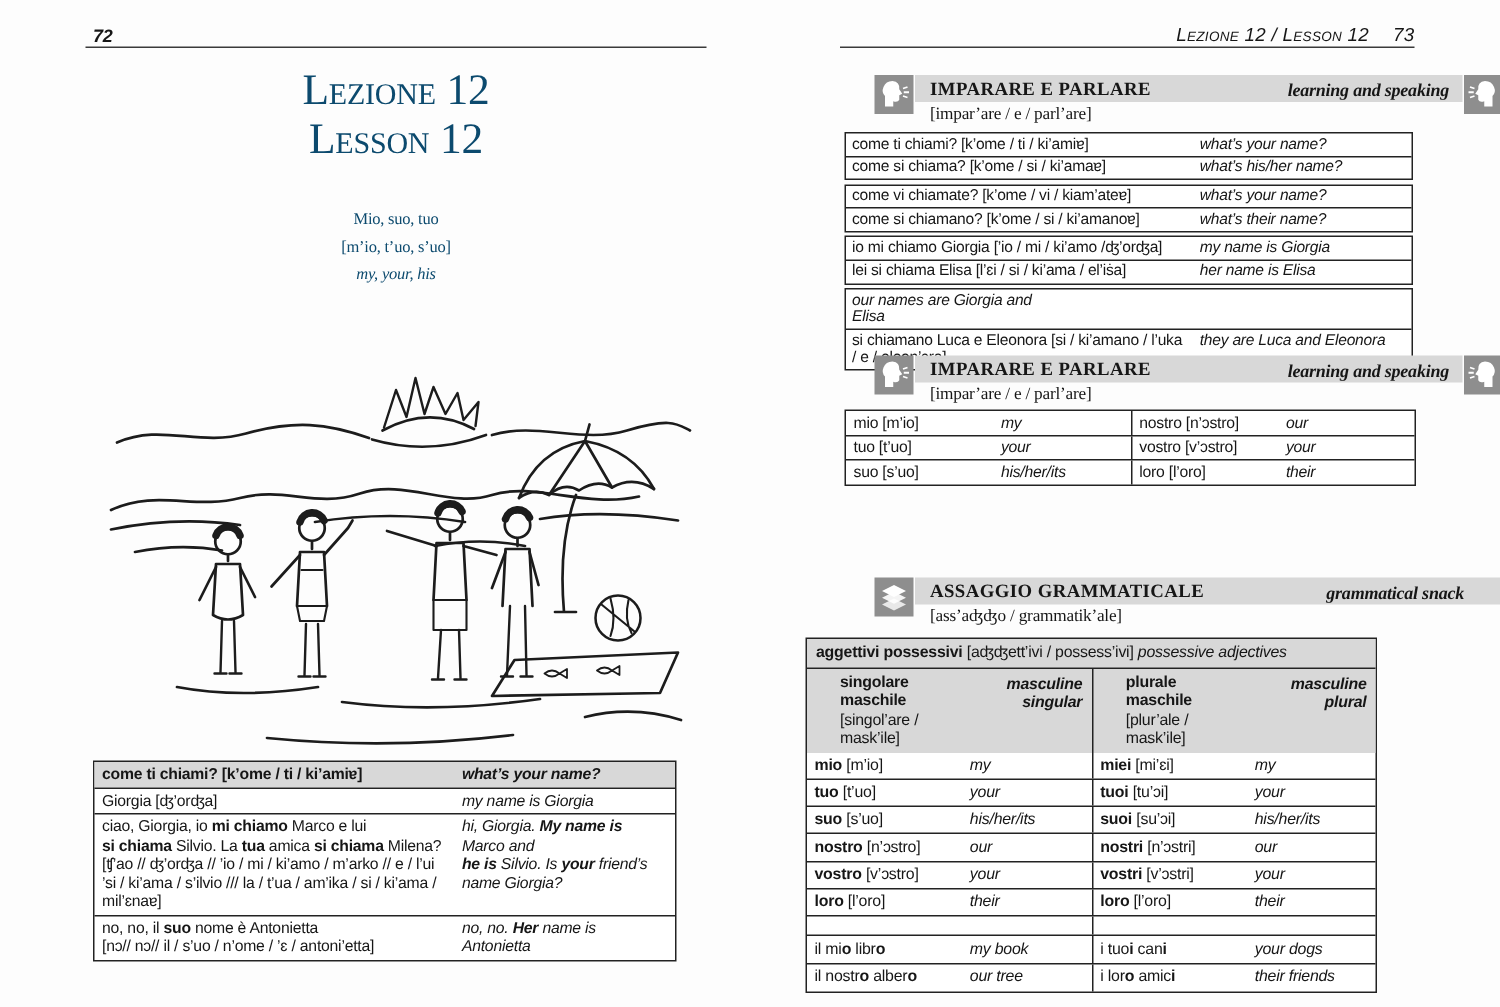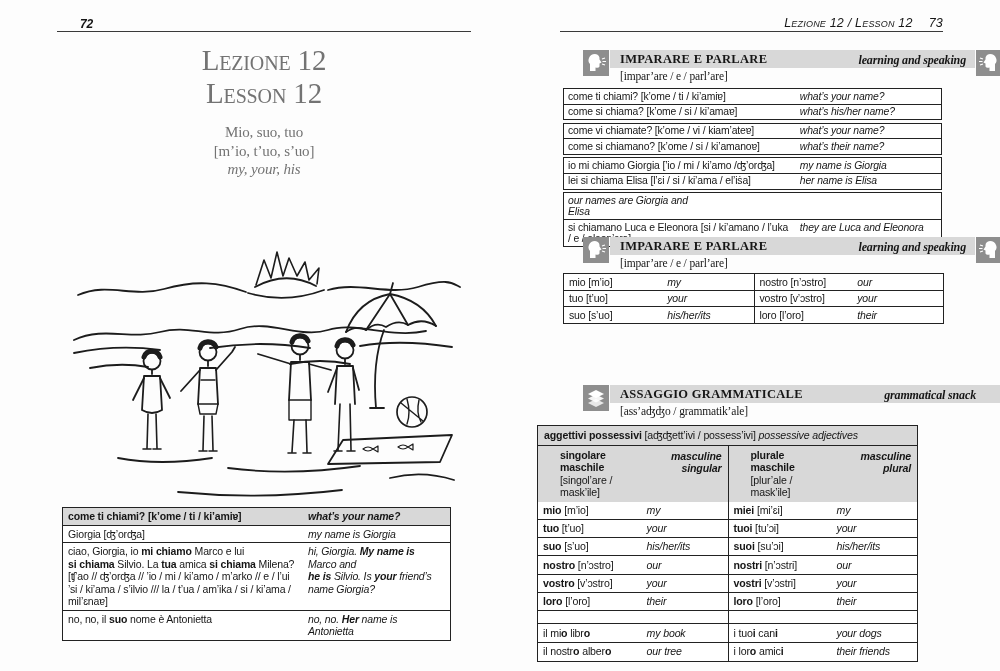"72" .pgnum-l { left: 80px -> 62px }
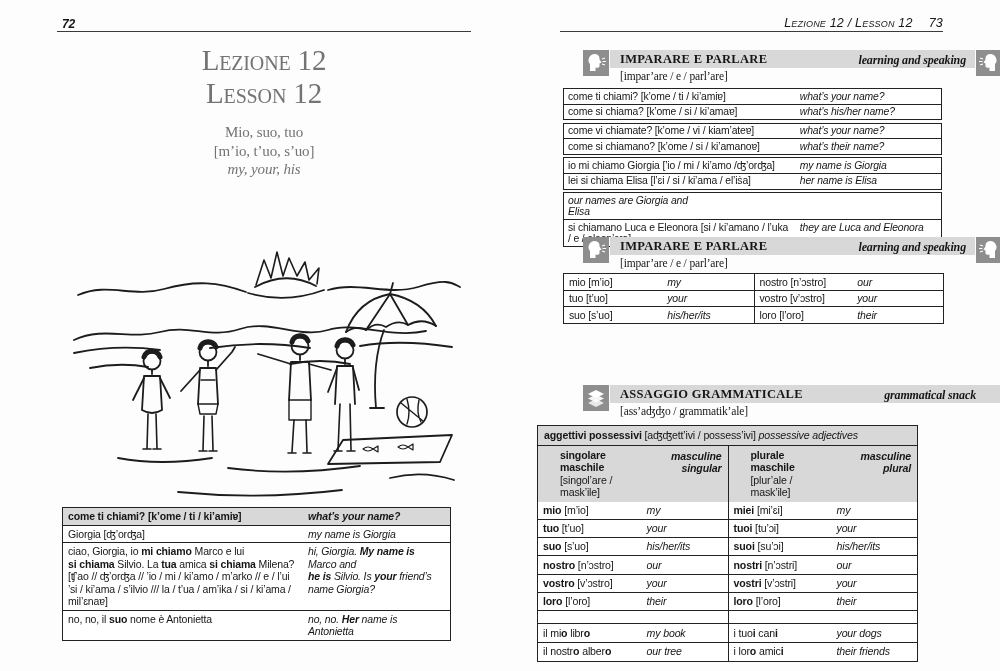"Lezione 12" .title-block { color: #737373 -> #0c4a6e }
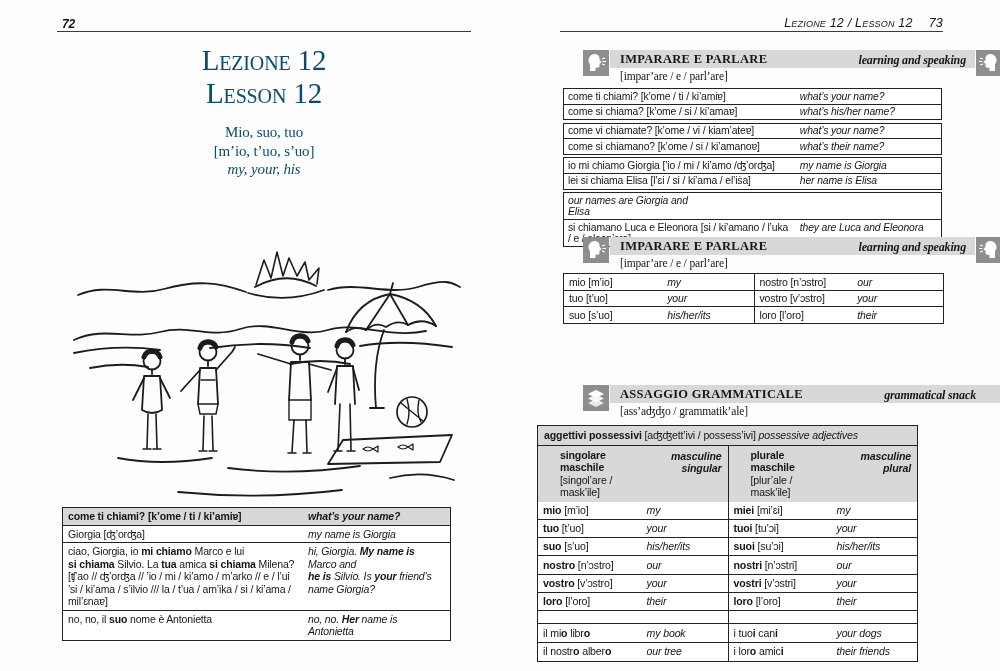"Mio, suo, tuo" .subtitle { font-size: 15px -> 11px; margin-top: 13px -> 27px }
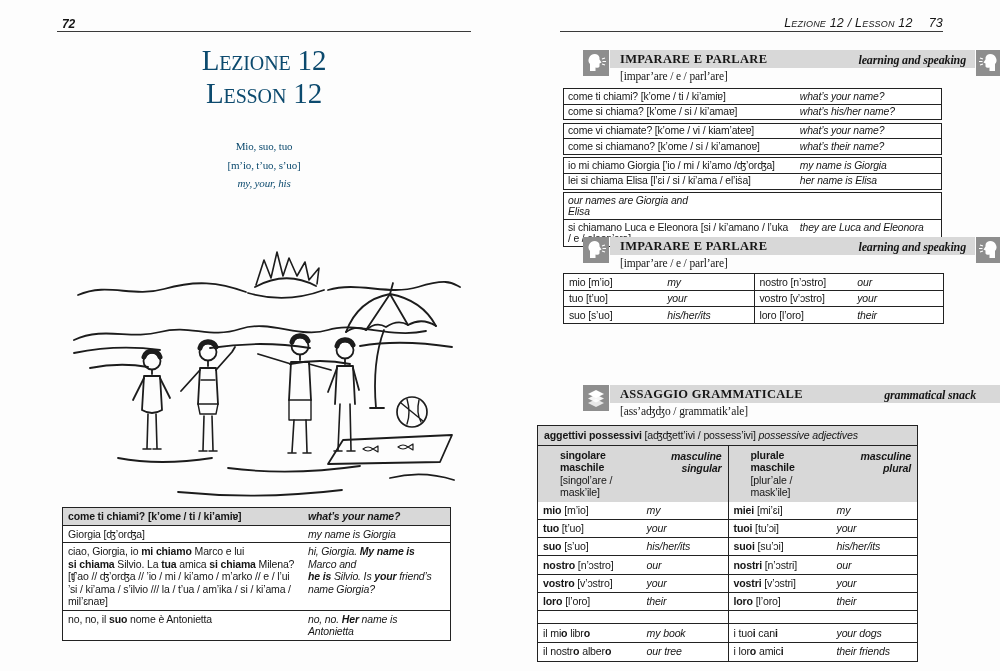"[nɔ// nɔ// il / s’uo" div { html: none -> <div><span>[nɔ// nɔ// il / s’uo / n’ome / ’ɛ / antoni’etta]</span></div> }
